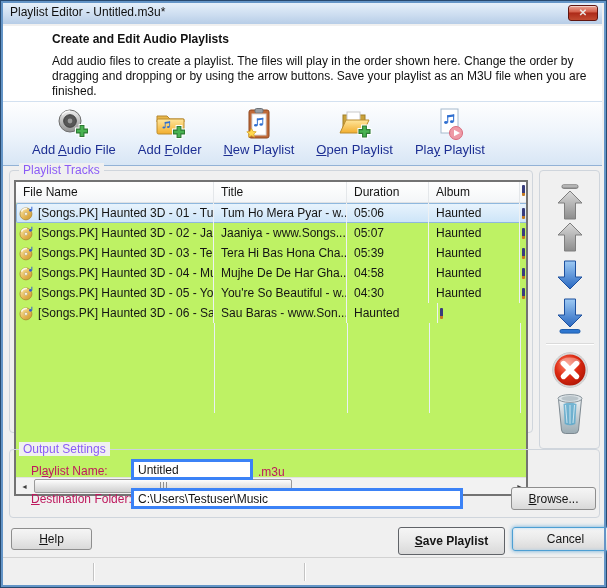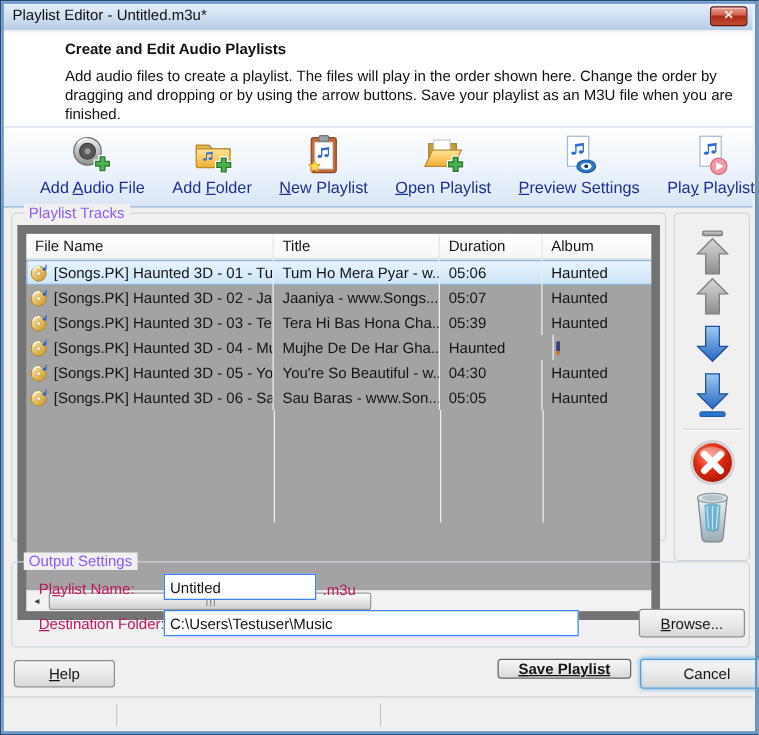"Preview Settings" div.tbtn { html: <div> <svg> <use></use> <ellipse></ellipse> <ellipse></ellipse> <circle></circle> </svg> <span><span></span><span>P</span><span>review Settings</span></span> </div> -> none }
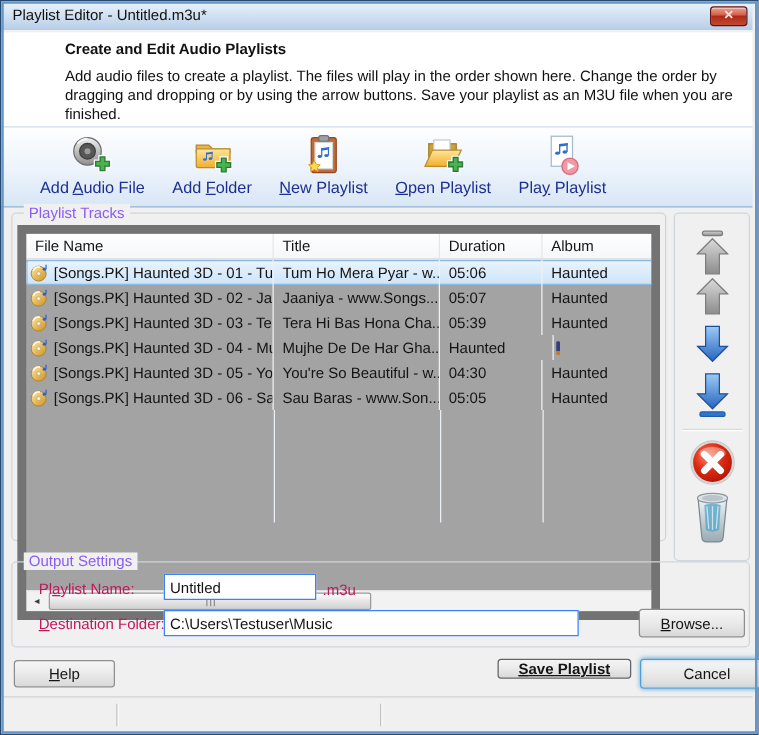"File Name" #table { background: #a3a3a3 -> #bef264; border: 7px solid #737373 -> 2px solid #737373 }
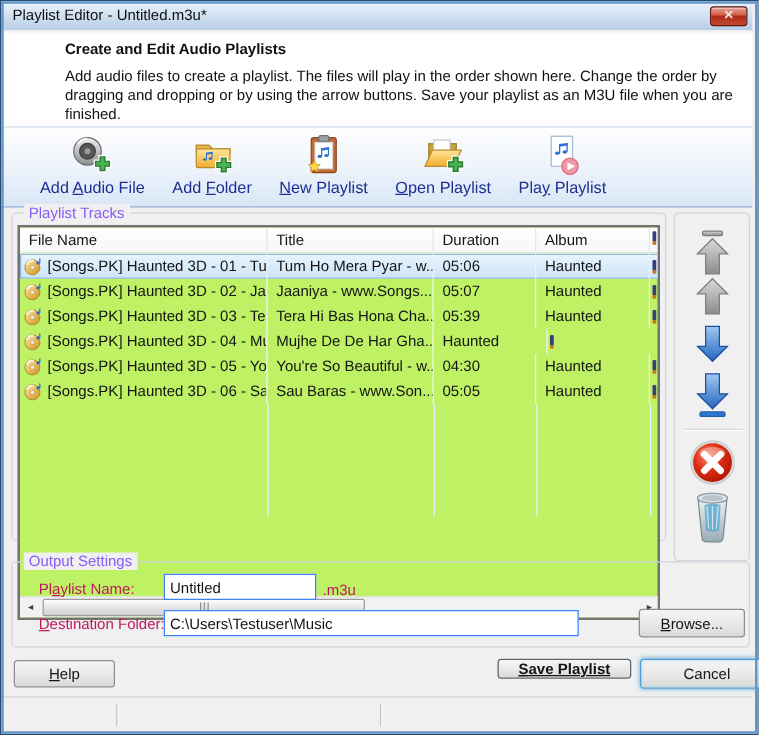"04:58" div.c { html: none -> <div>04:58</div> }
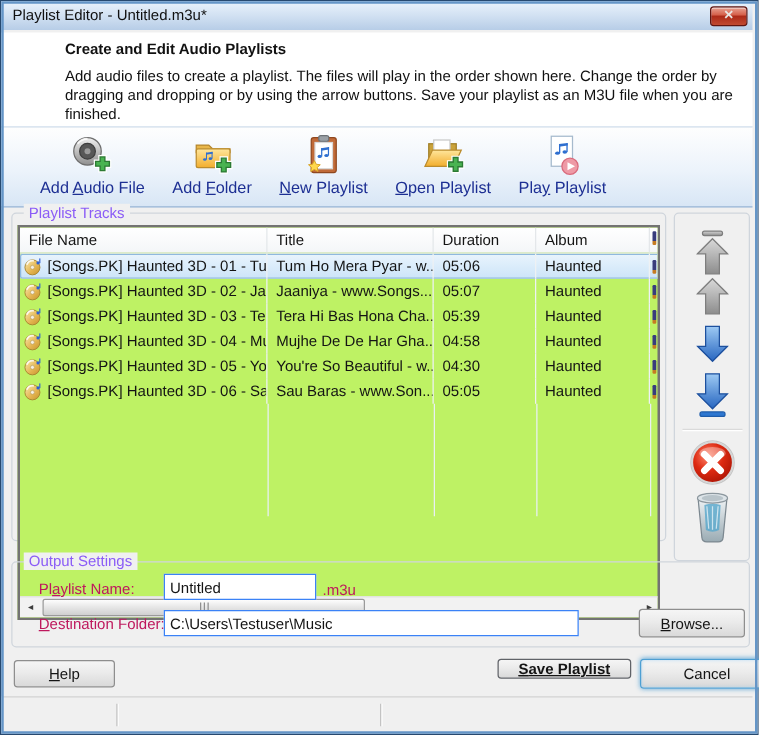"05:05" div.c { html: <div>05:05</div> -> none }
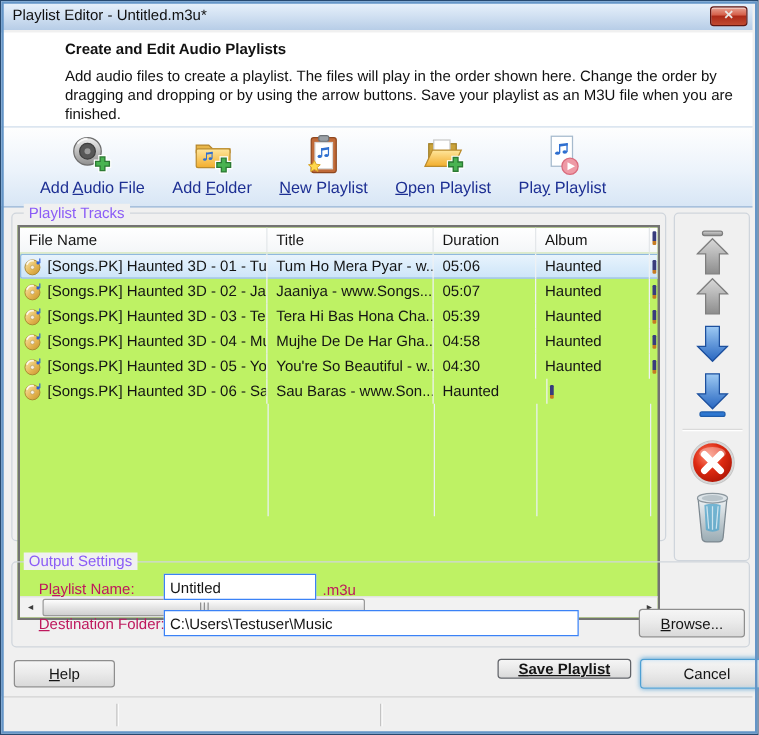"Untitled" .txtinput { border: 1px solid #3b82f6 -> 3px solid #3b82f6 }
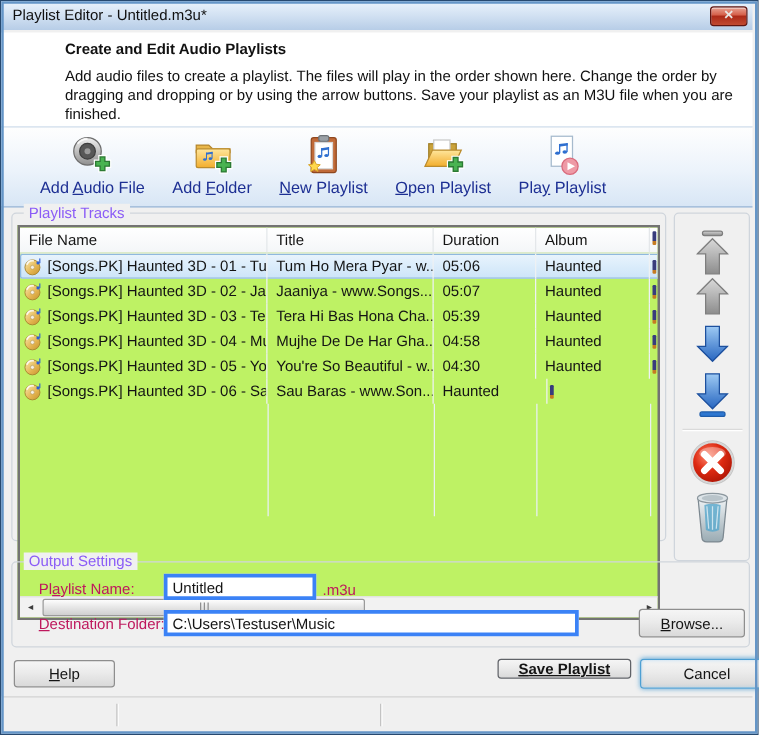"Save Playlist" #saveBtn { height: 16px -> 28px; text-decoration: underline -> none }
